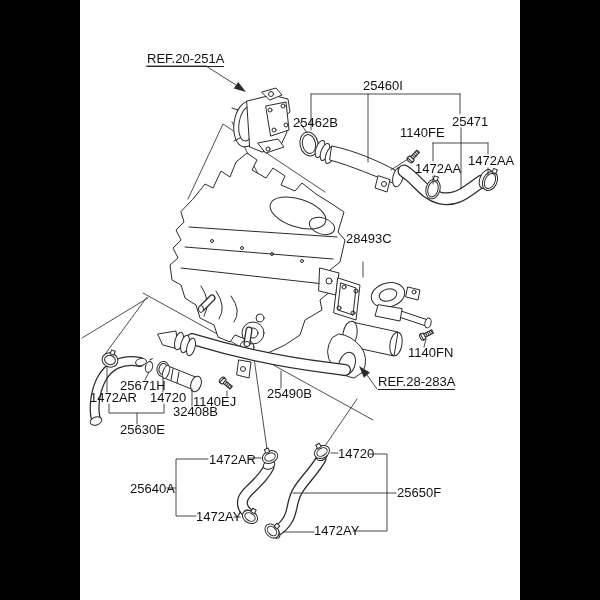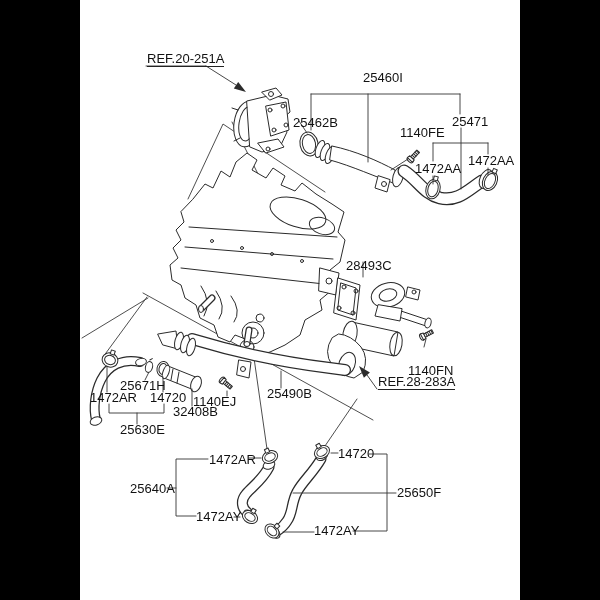"25460I" div.lbl { top: 72px -> 80px }
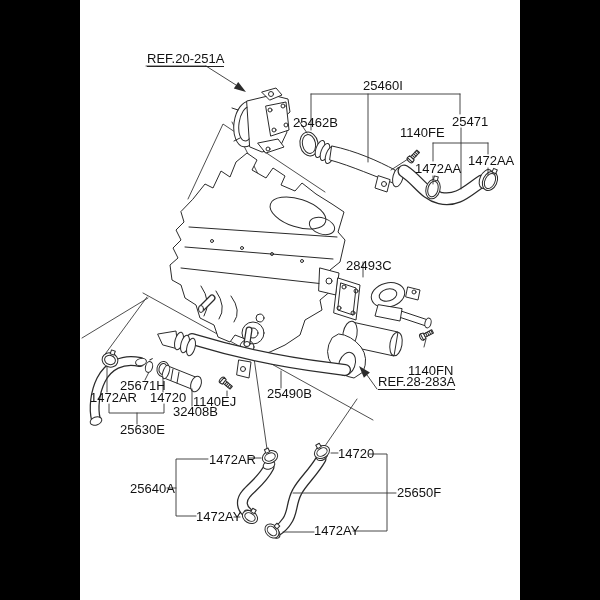"28493C" div.lbl { top: 260px -> 233px }
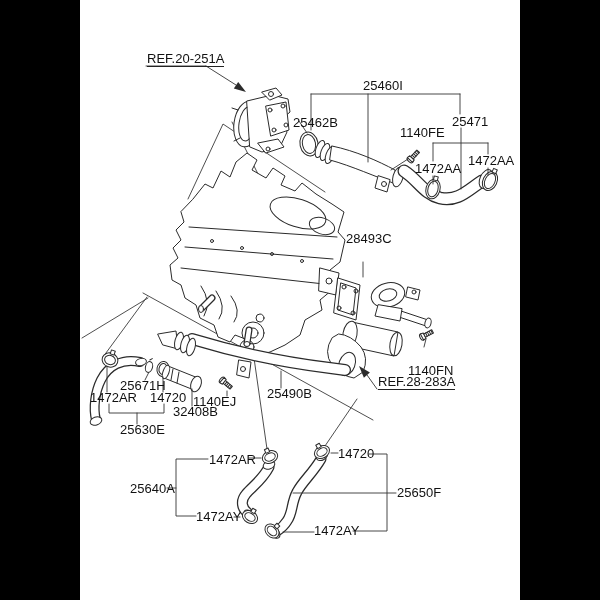"1140FN" div.lbl { top: 365px -> 347px }
